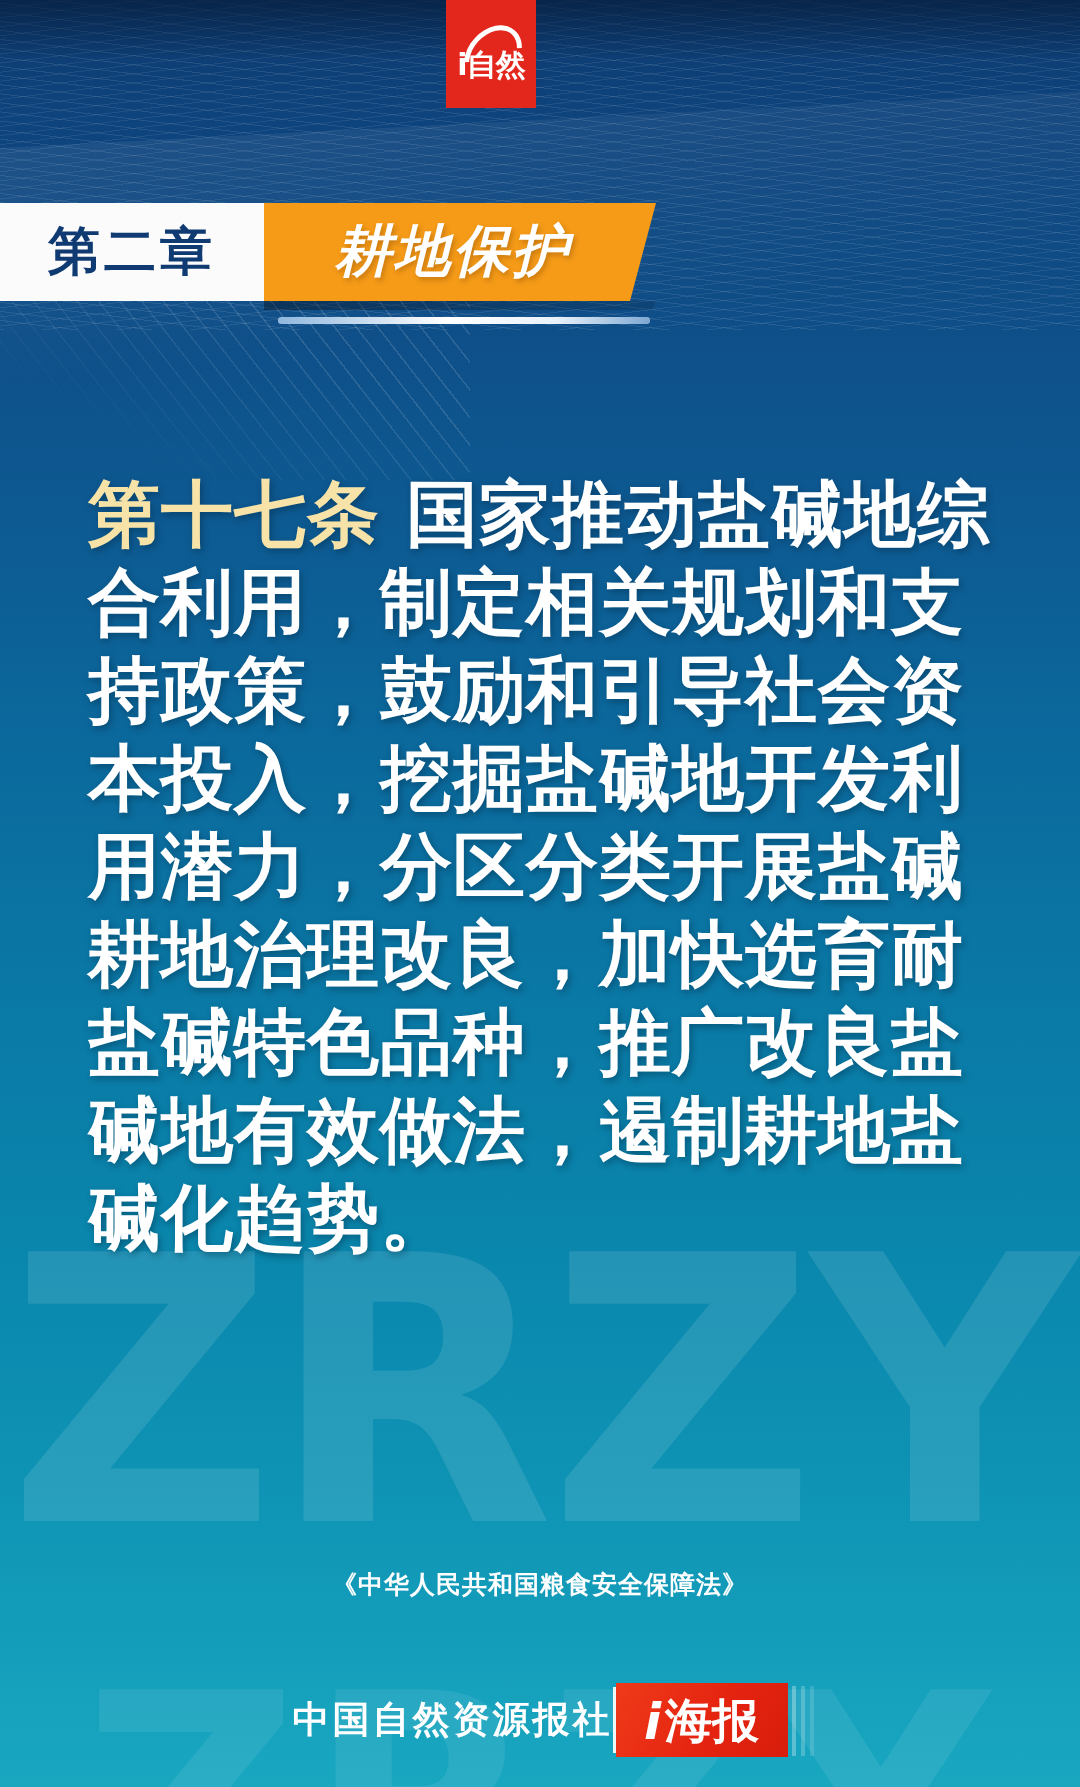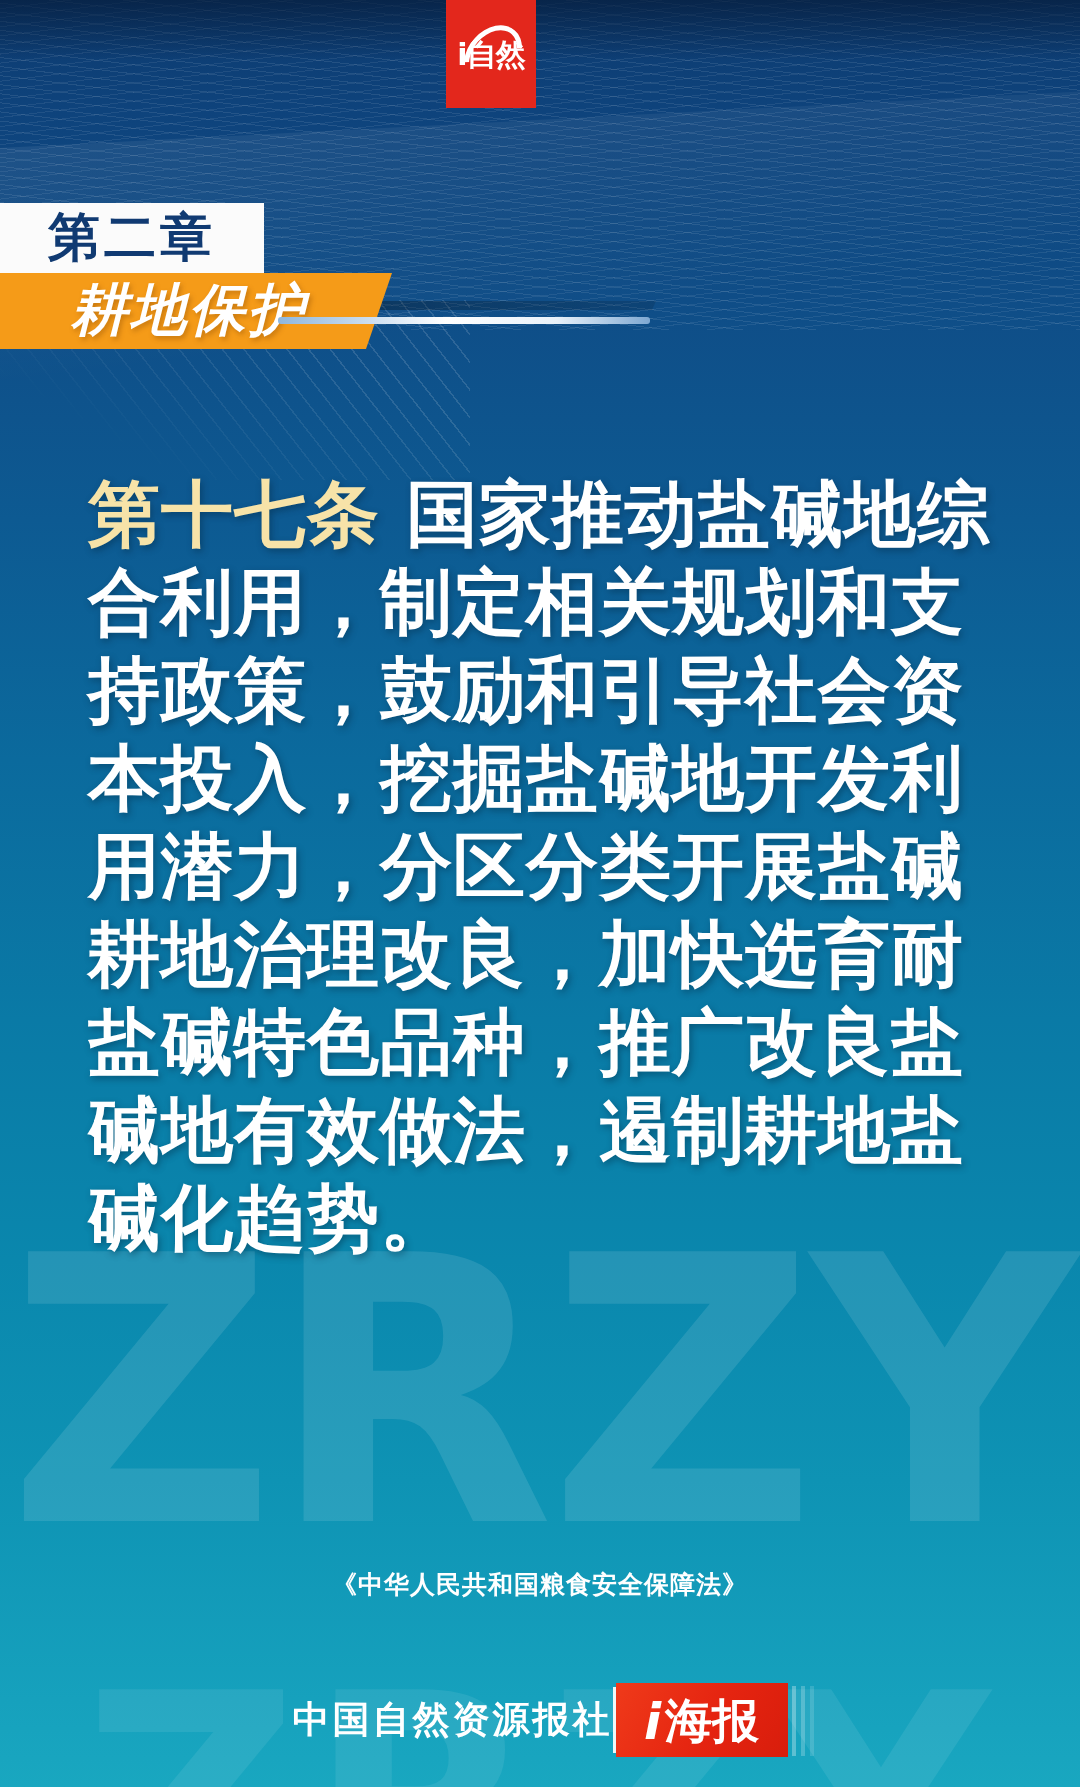"i自然" .logo-text { padding-bottom: 32px -> 22px }
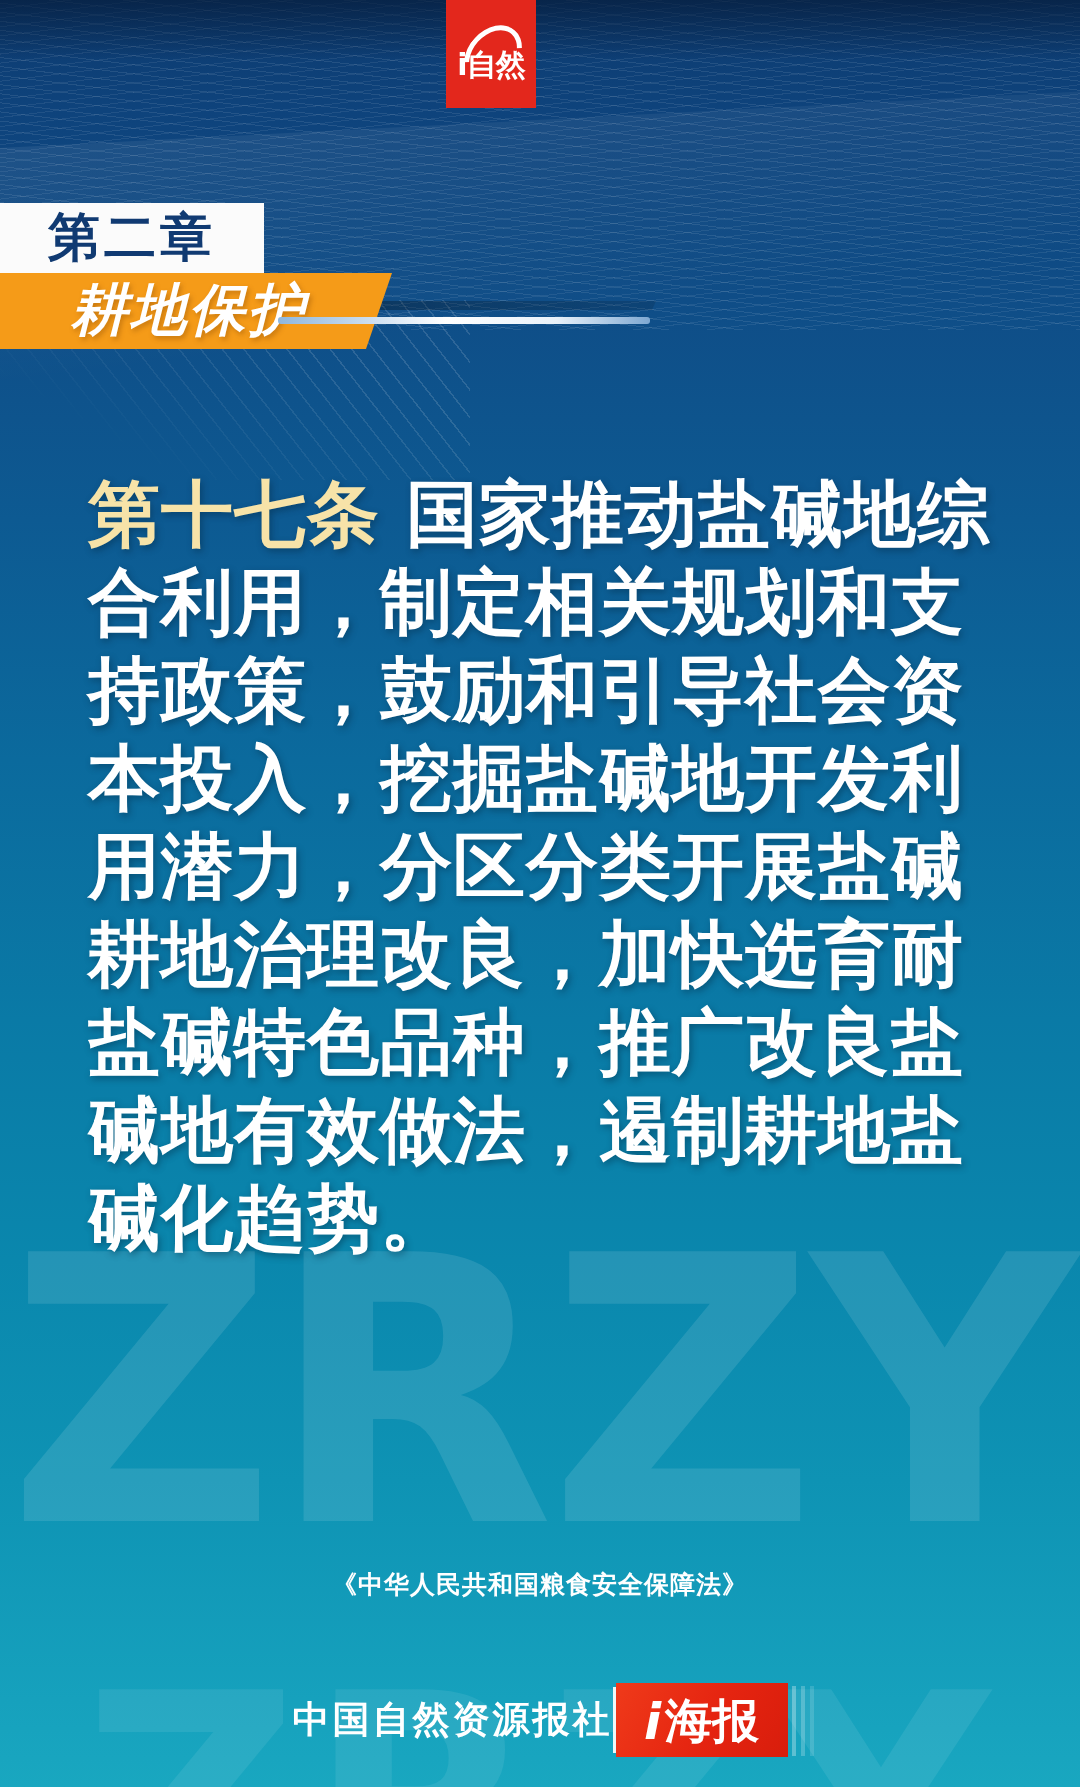"第二章" .banner { flex-direction: column -> none }
